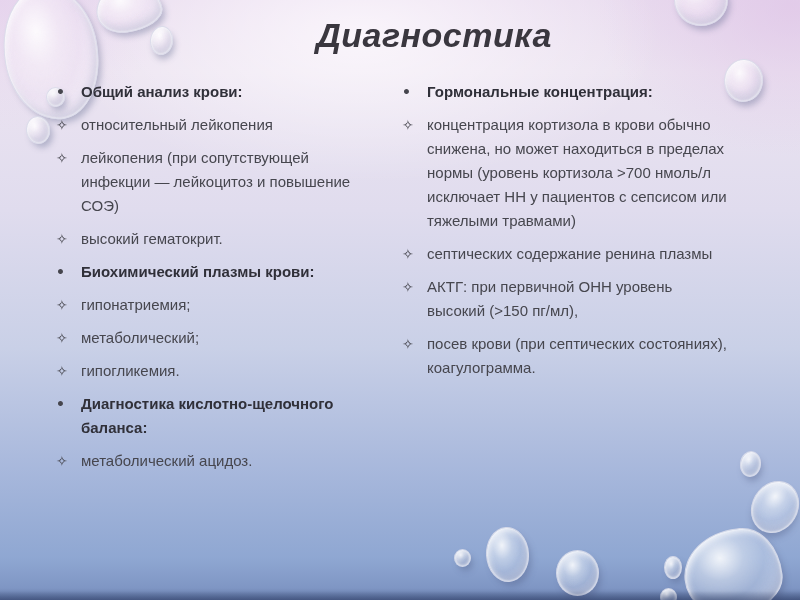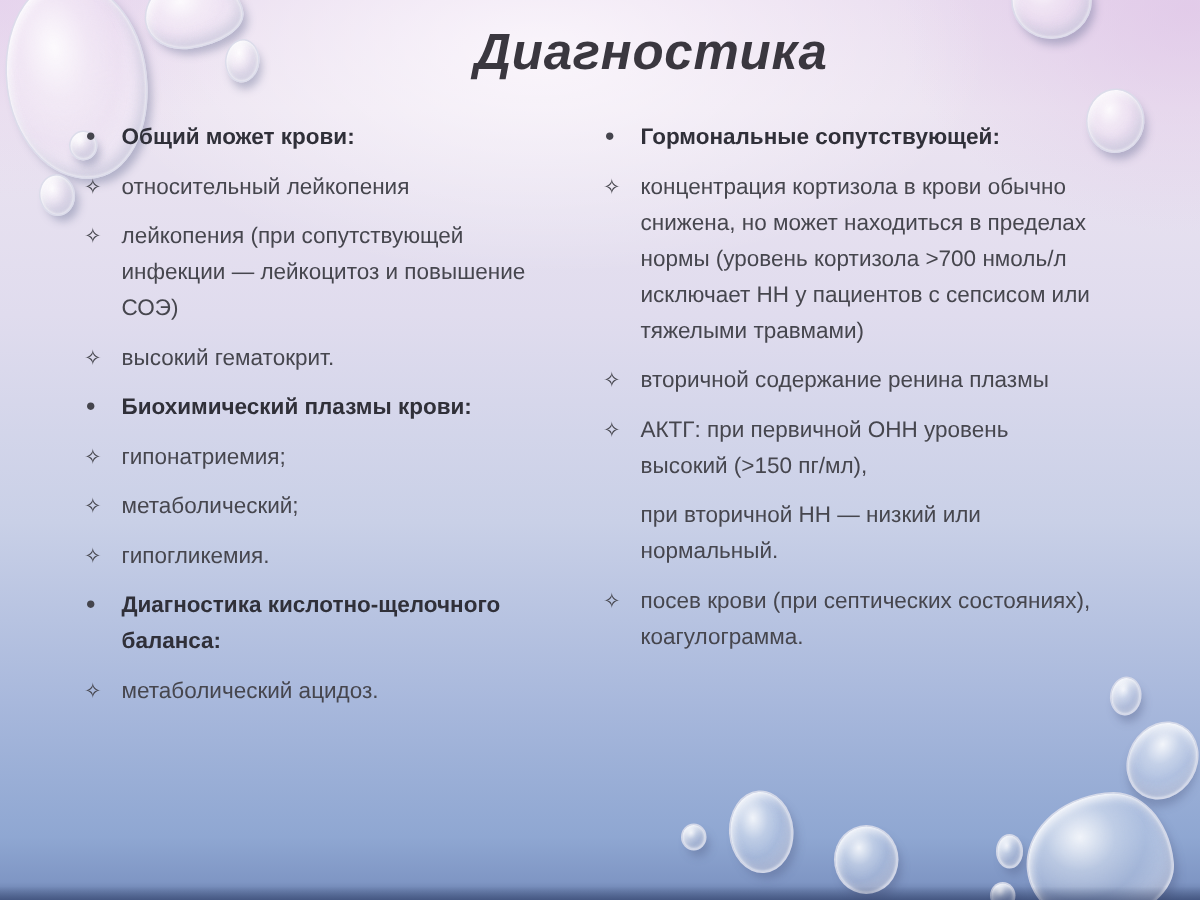"Общий может крови:" span.text { text: может -> анализ }
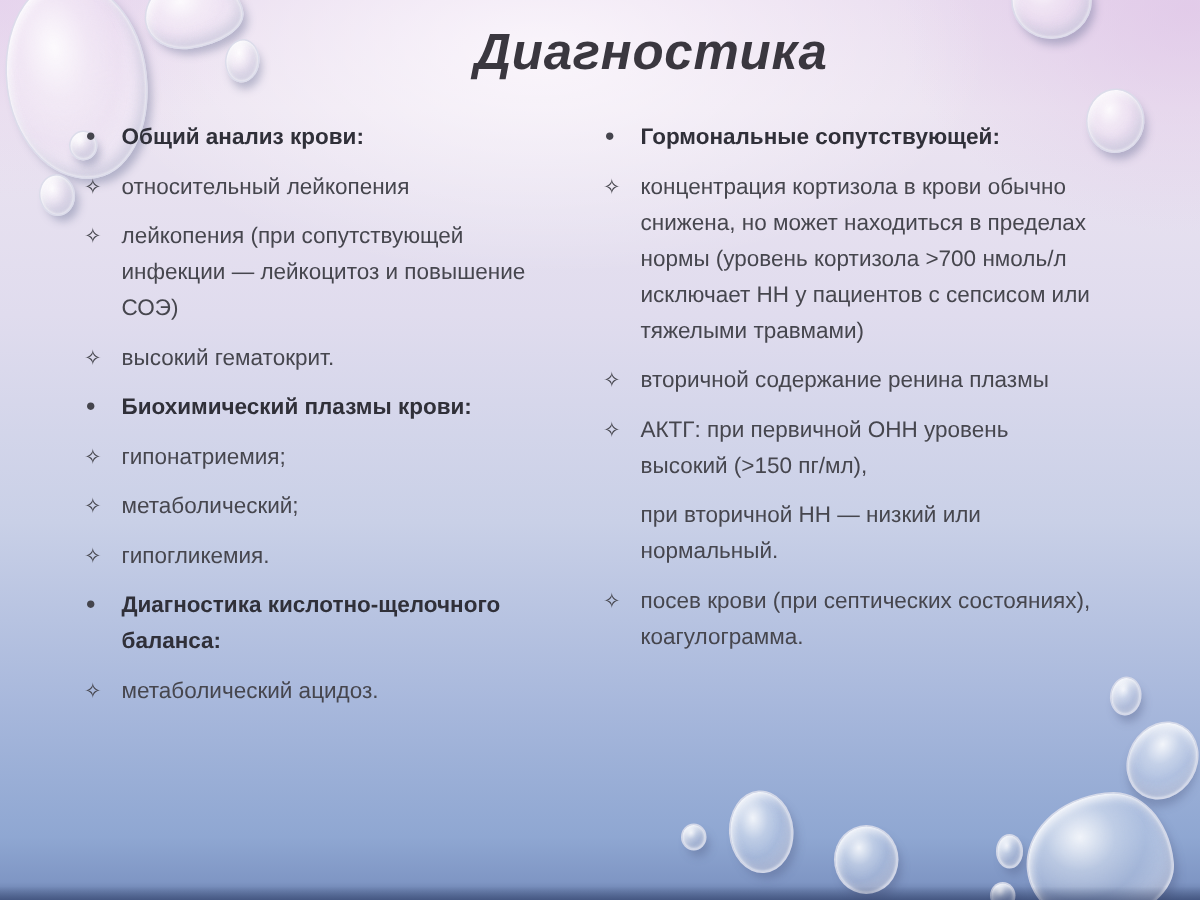"Гормональные сопутствующей:" span.text { text: сопутствующей -> концентрация }
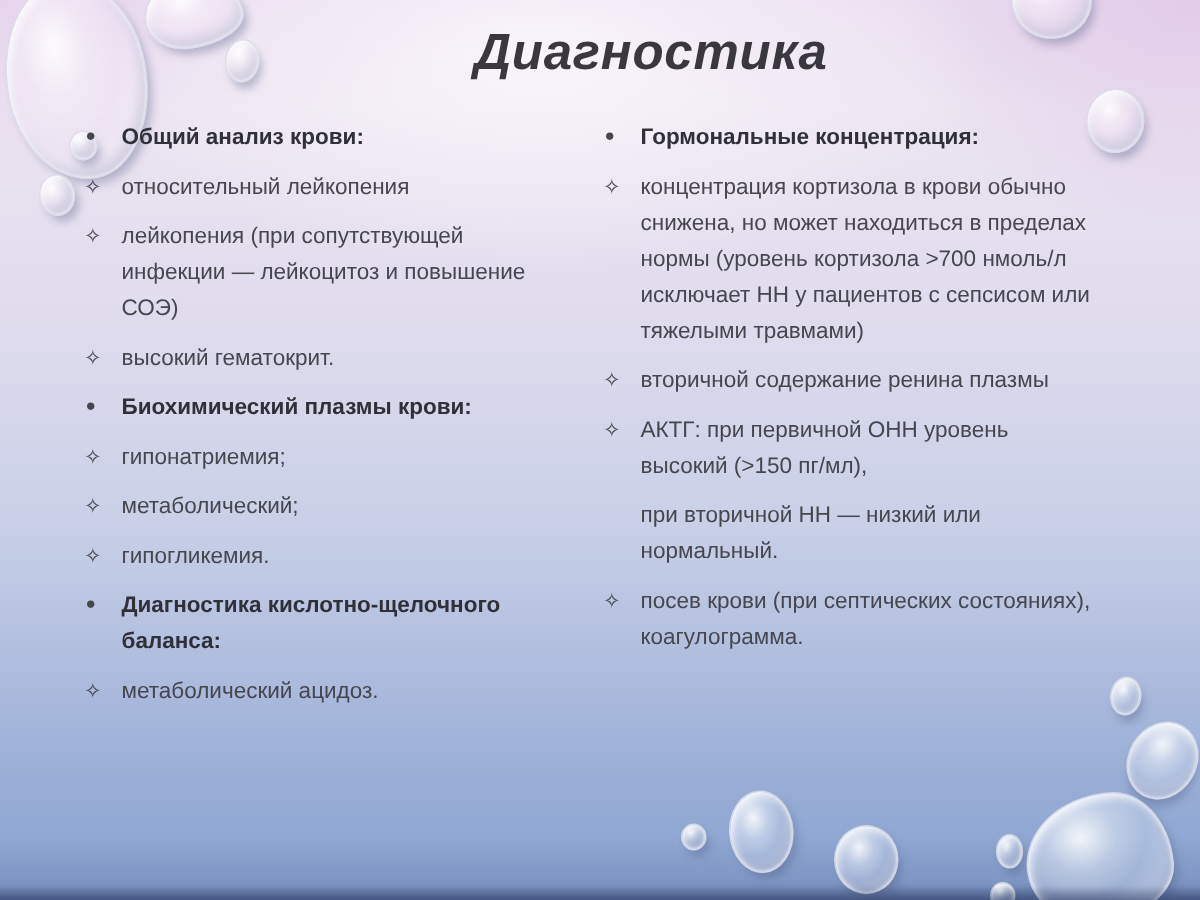"вторичной содержание ренина плазмы" span.text { text: вторичной -> септических }
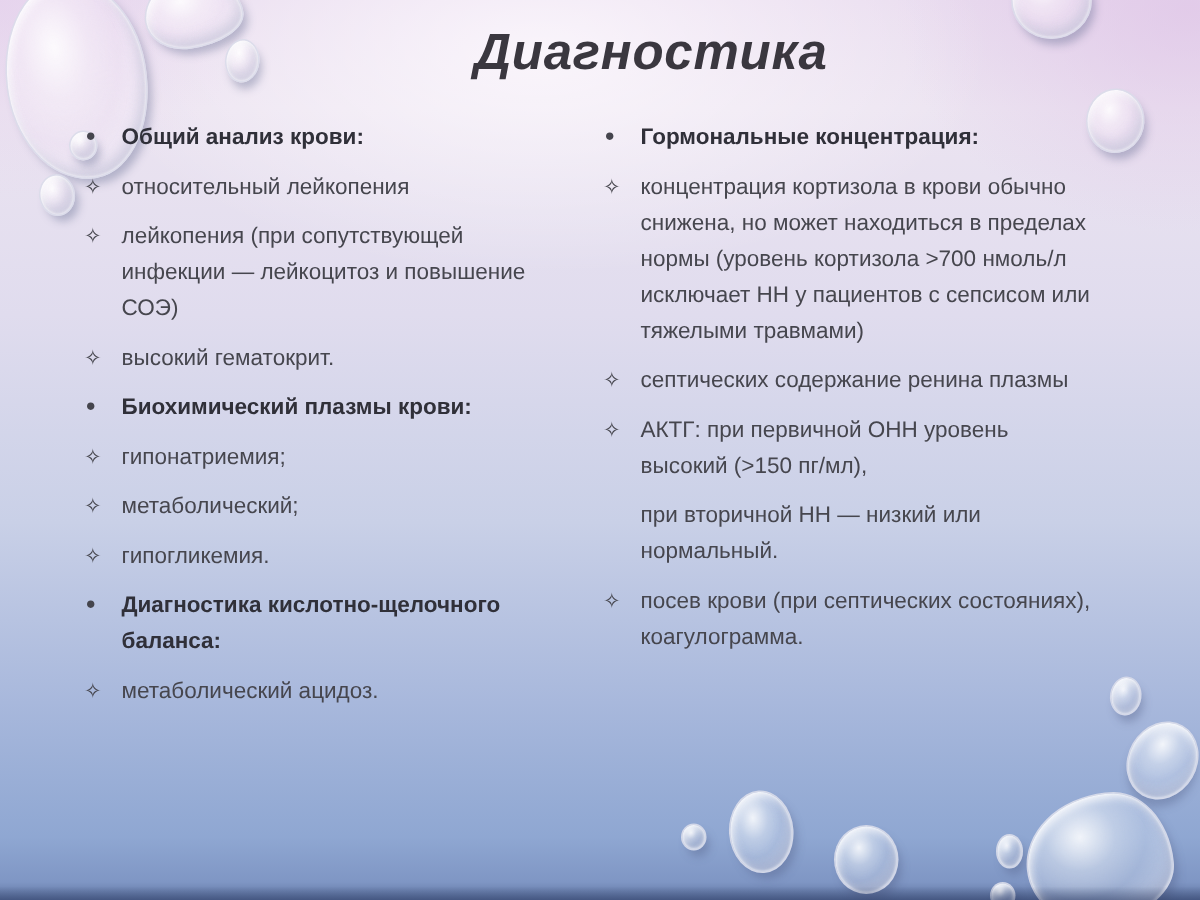"при вторичной НН — низкий" div.item { html: <div> <span>•</span> <span>при вторичной НН — низкий или нормальный.</span> </div> -> none }
